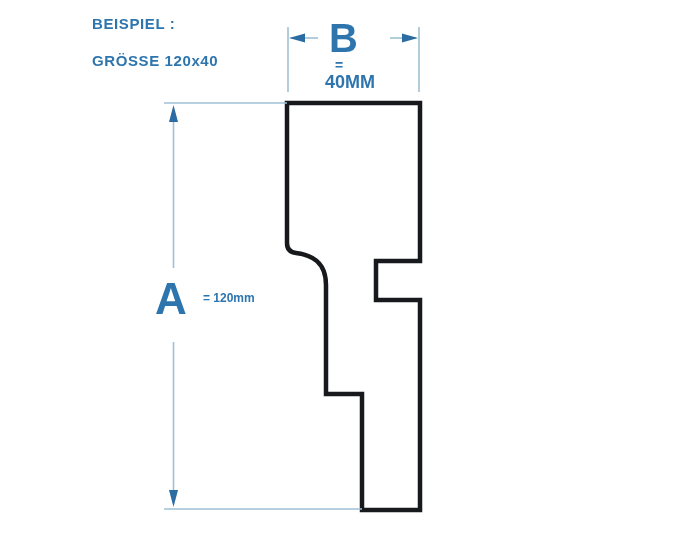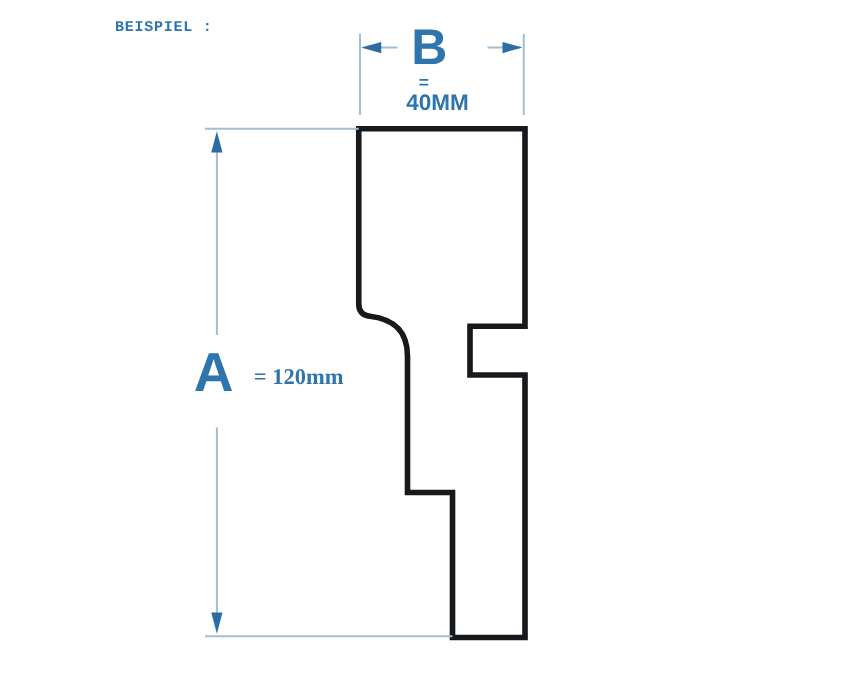"BEISPIEL :" .label-header { font-family: Liberation Mono, monospace -> none; font-size: 12px -> 15px }
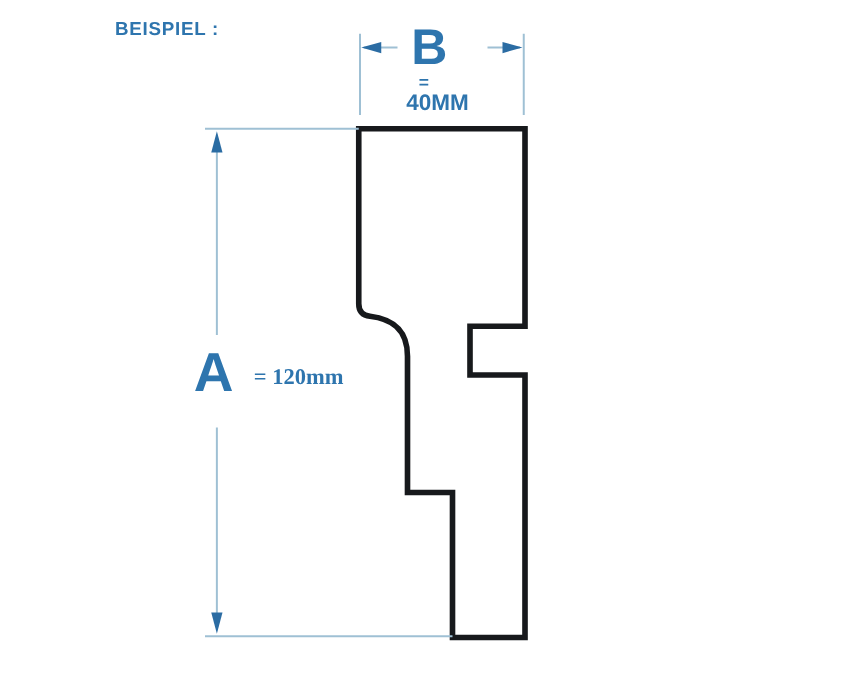"GRÖSSE 120x40" div.label { html: none -> <div>GRÖSSE 120x40</div> }
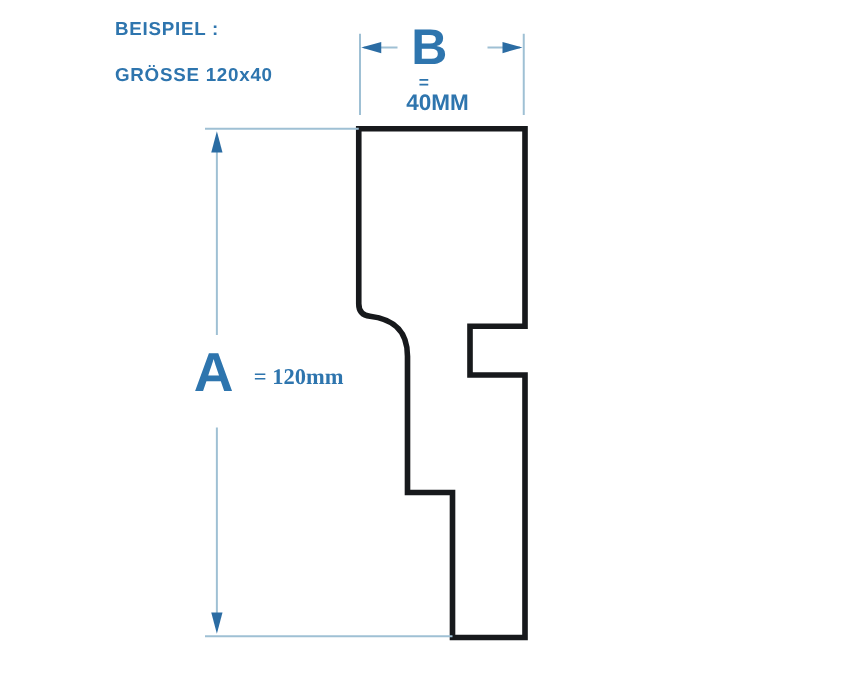"= 120mm" .label-a-value { font-family: Liberation Serif, serif -> none; font-size: 18px -> 12px }
